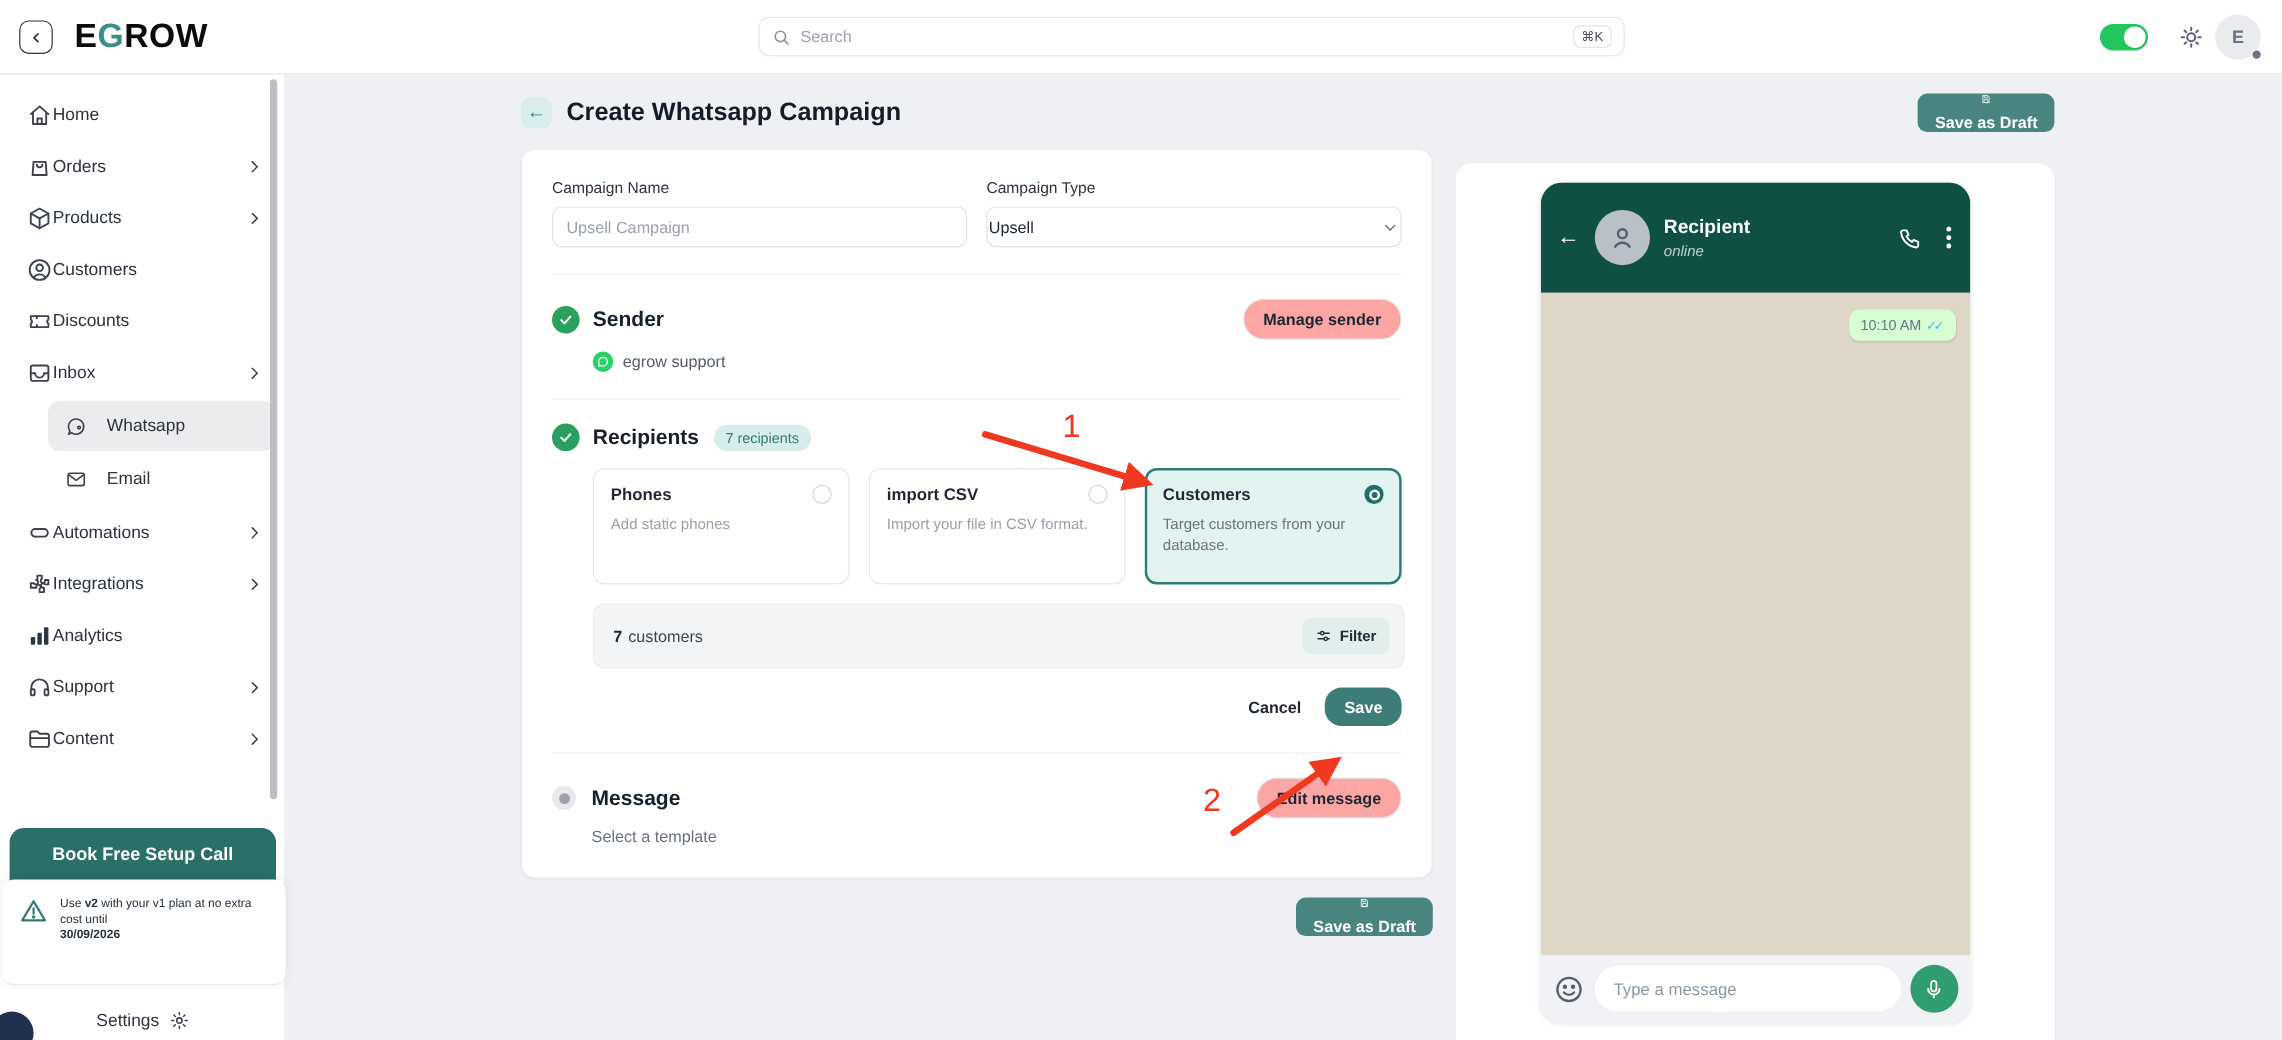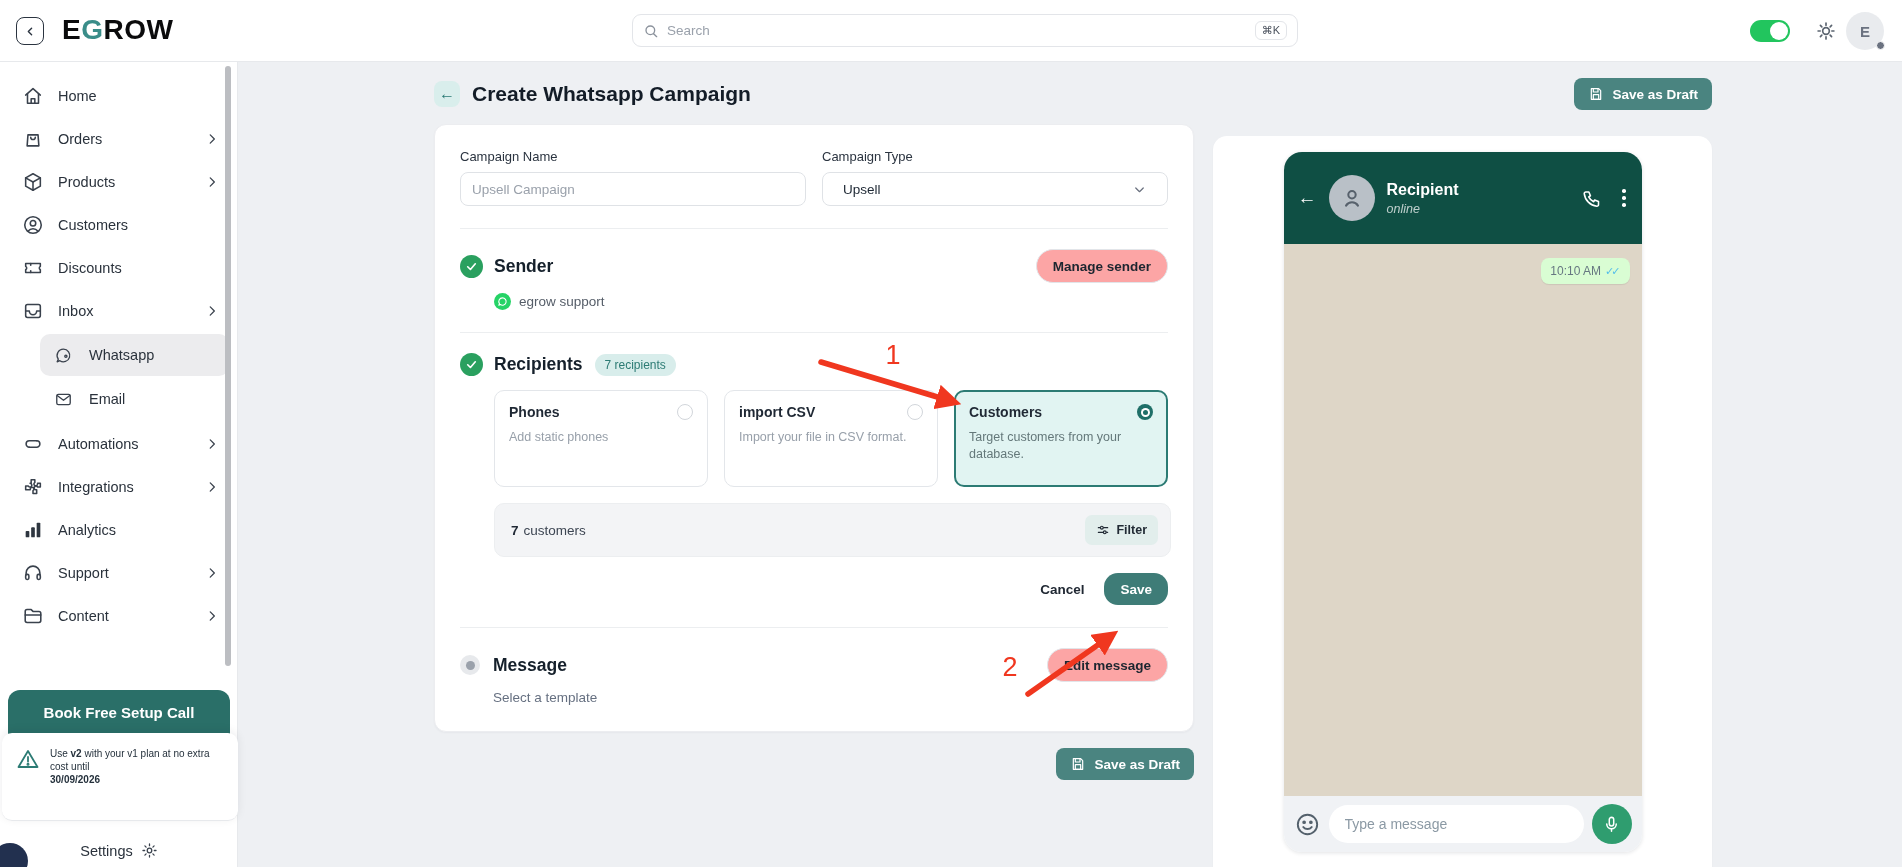"Search" .searchbox { width: 666px -> 722px }
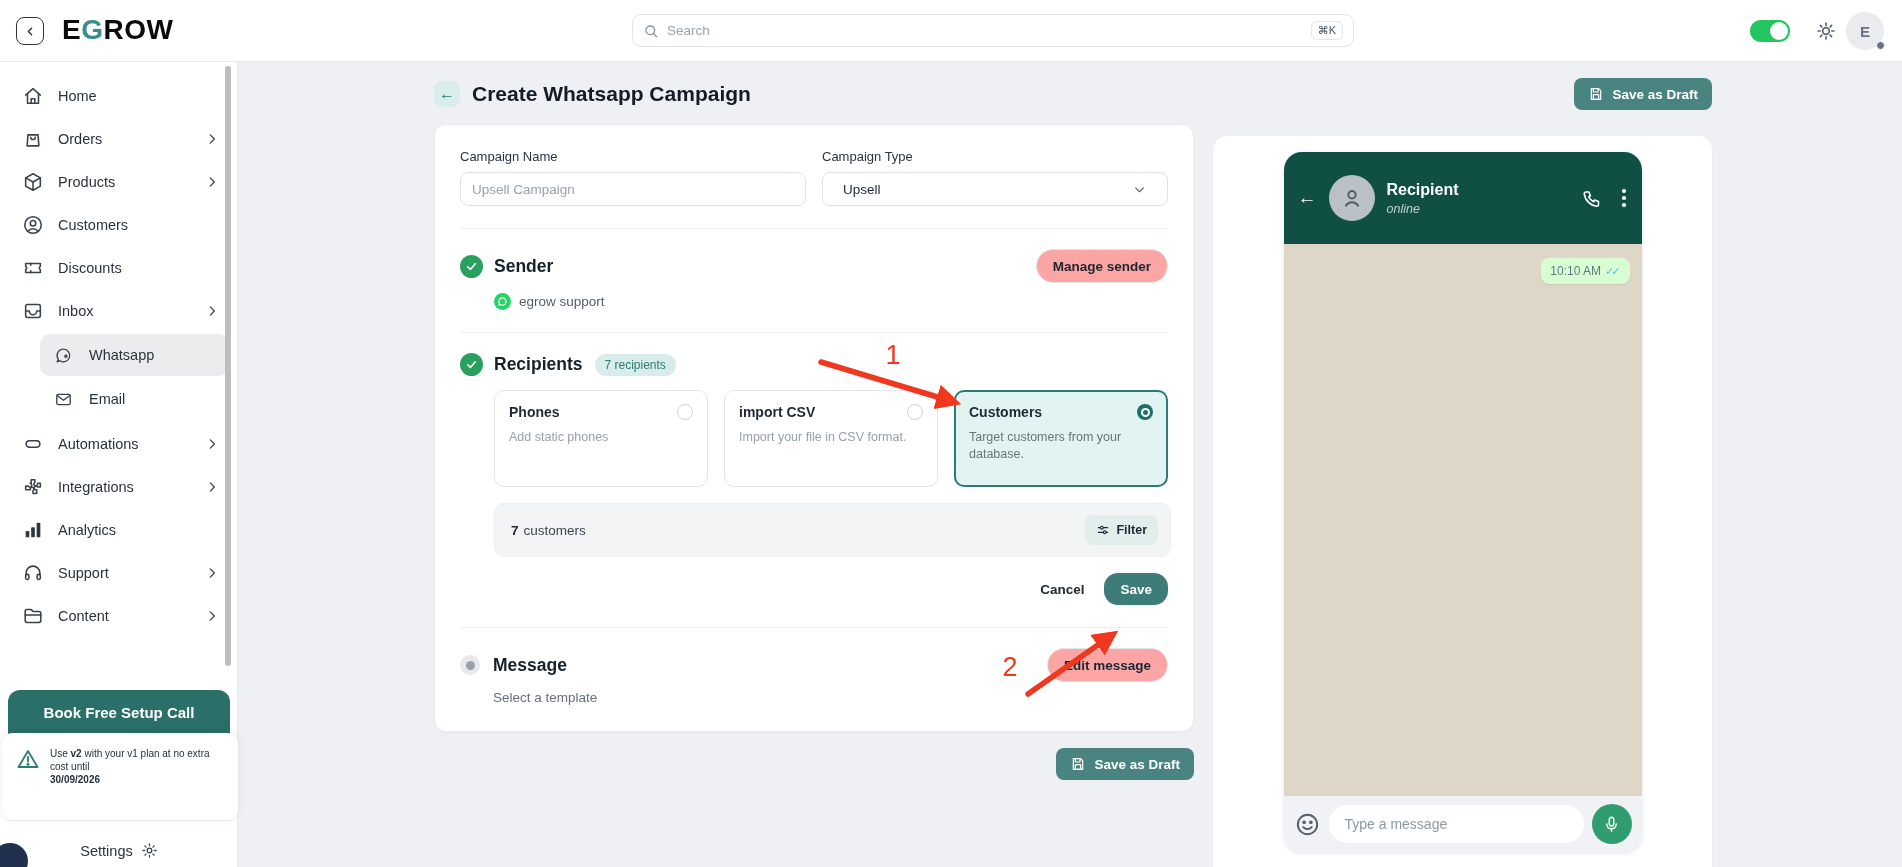"Home" .si { gap: 14px -> 0 }
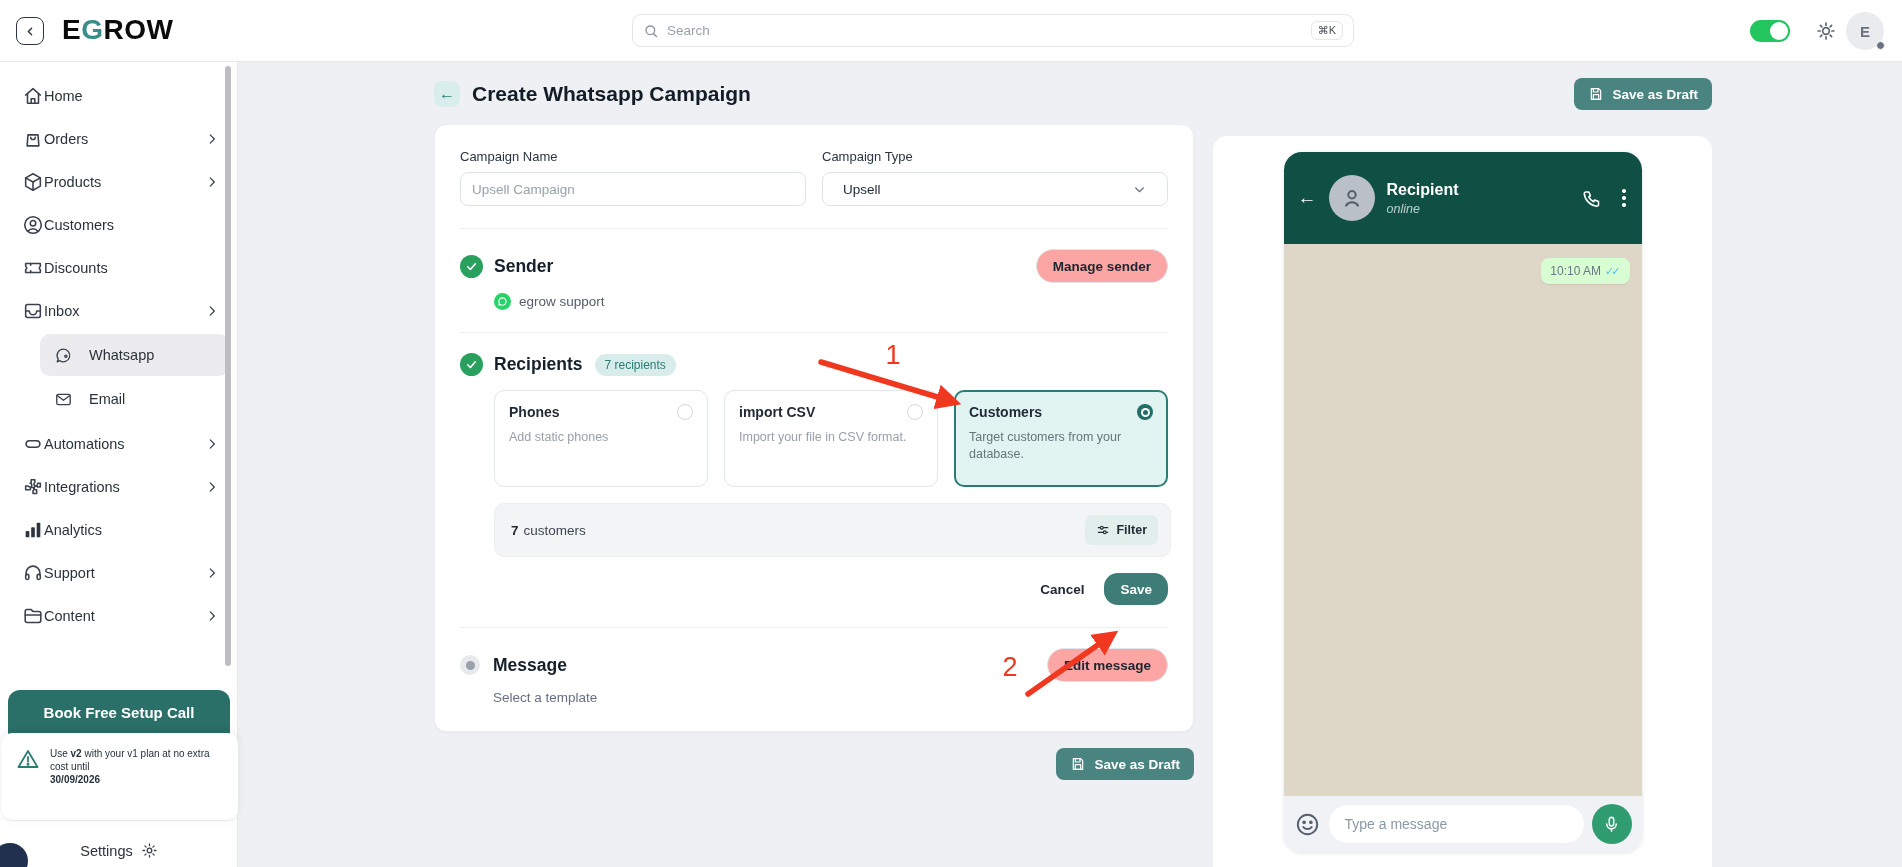"Save as Draft" .btn-teal { flex-direction: none -> column }
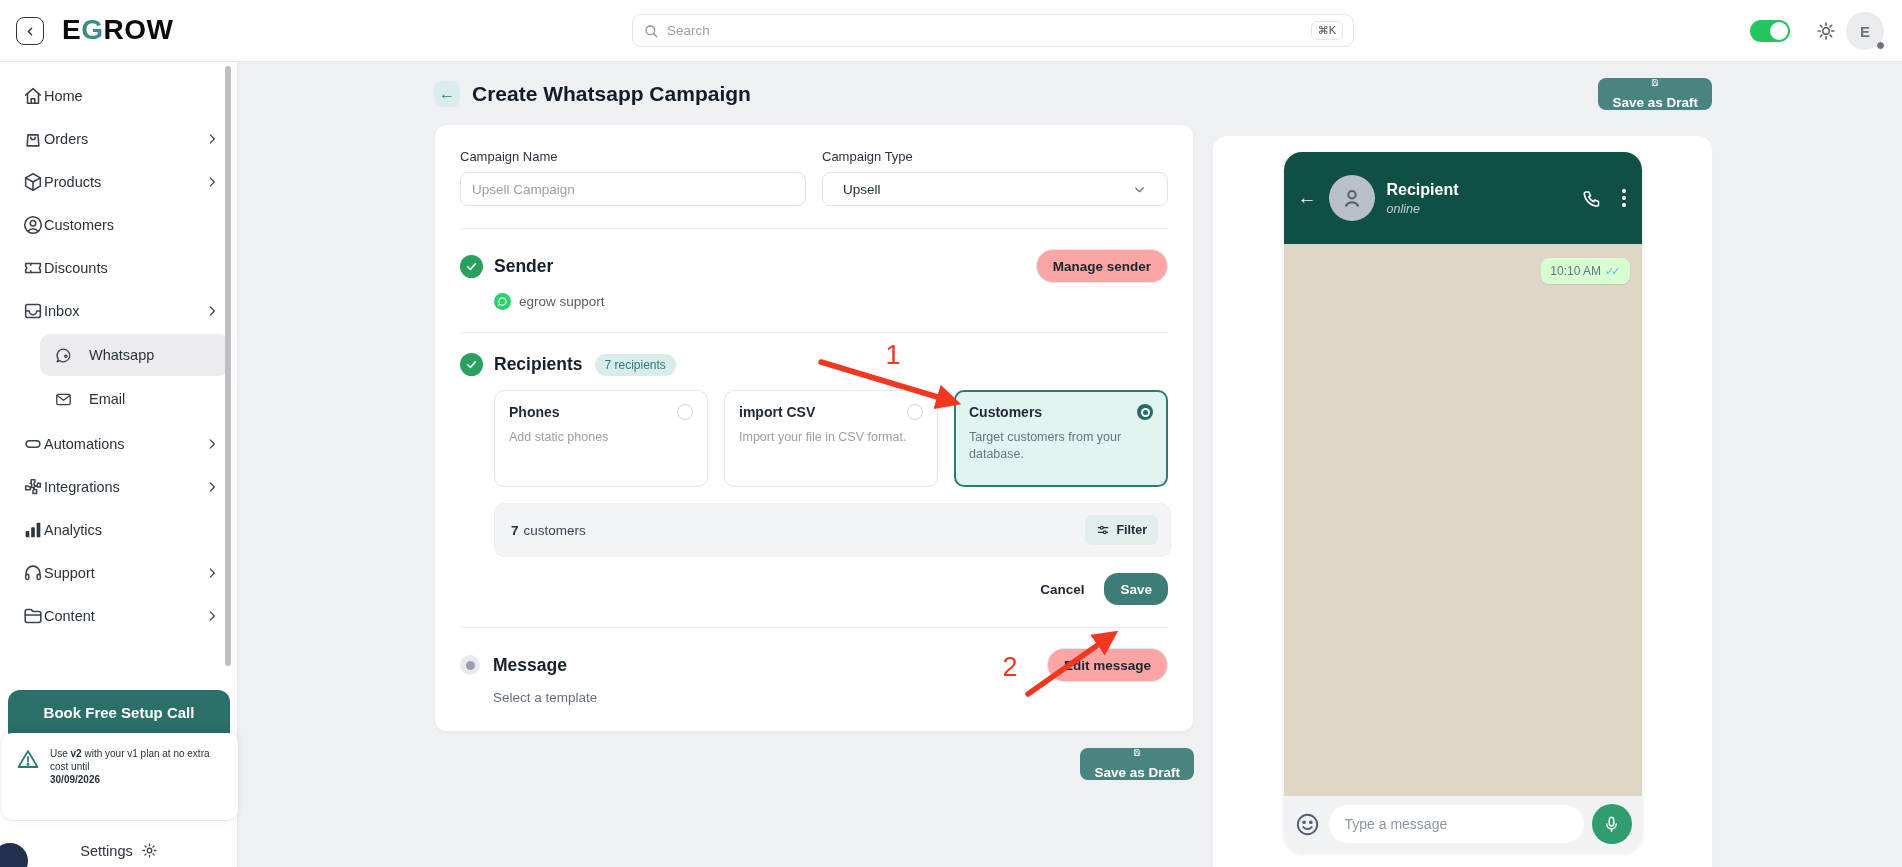"Upsell" .selectbox { padding: 0 20px -> 0 1px }
